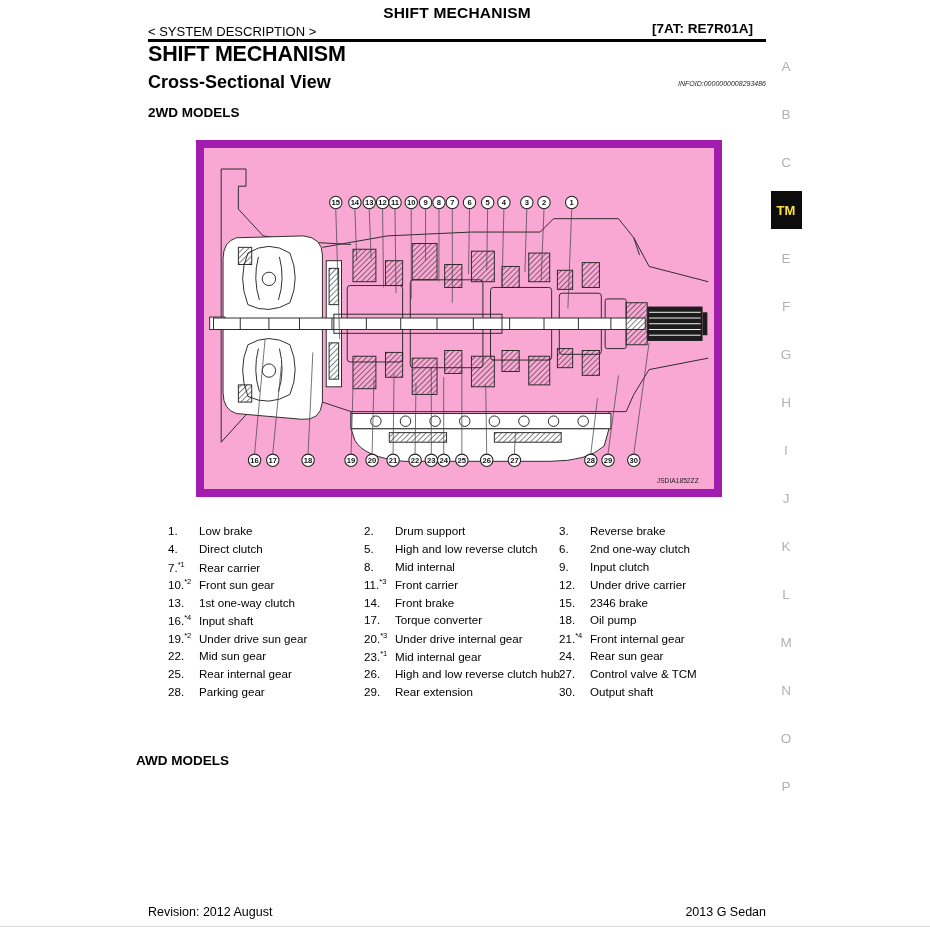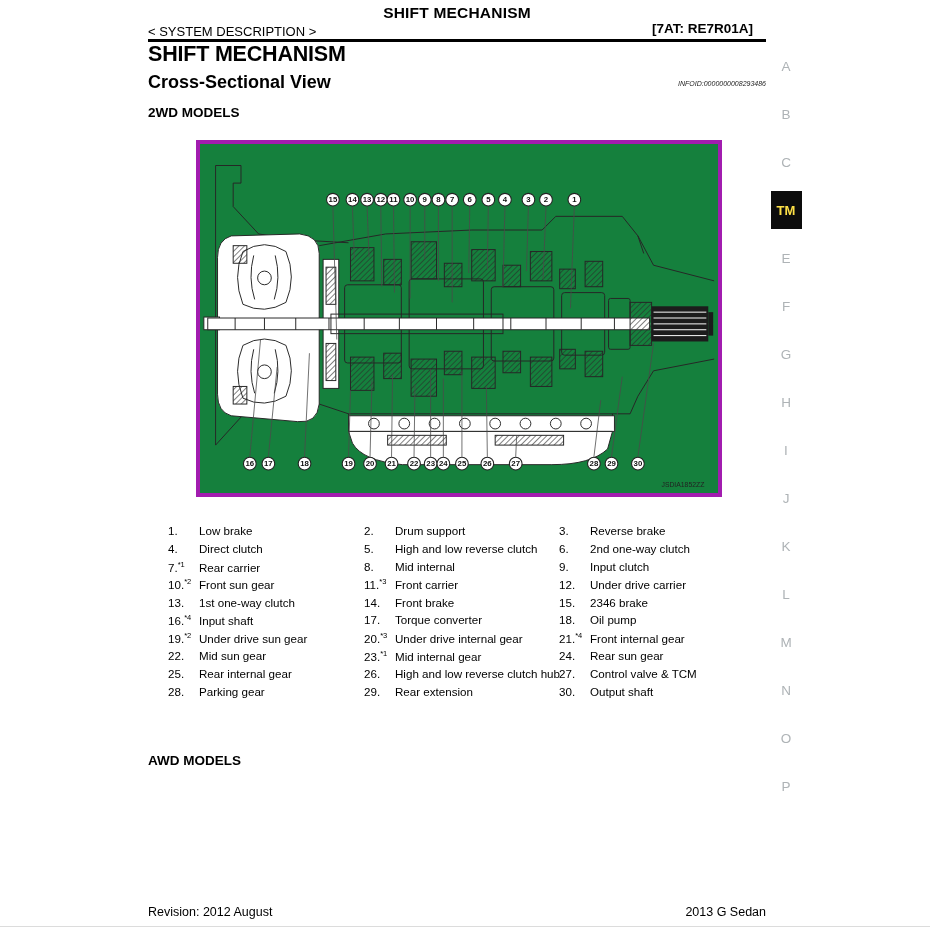"15" .figure { background: #15803d -> #f9a8d4; border: 4px solid #a21caf -> 8px solid #a21caf }
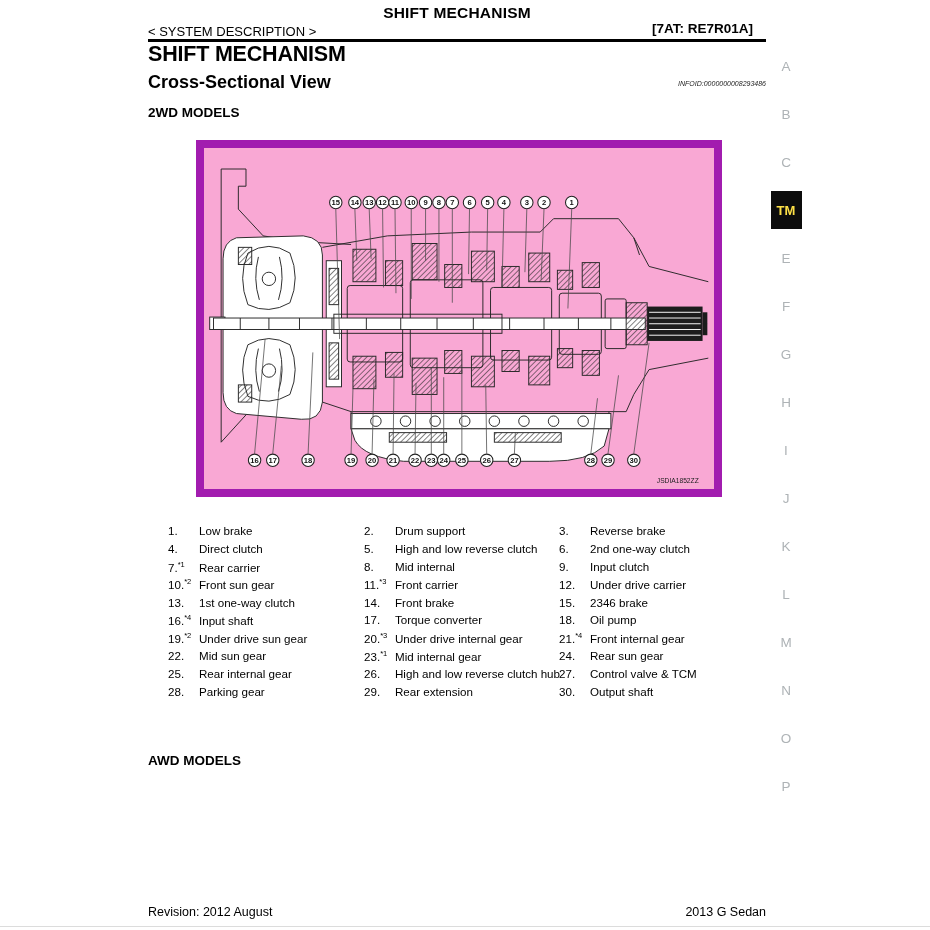"AWD MODELS" .h3-awd { left: 148px -> 136px }
